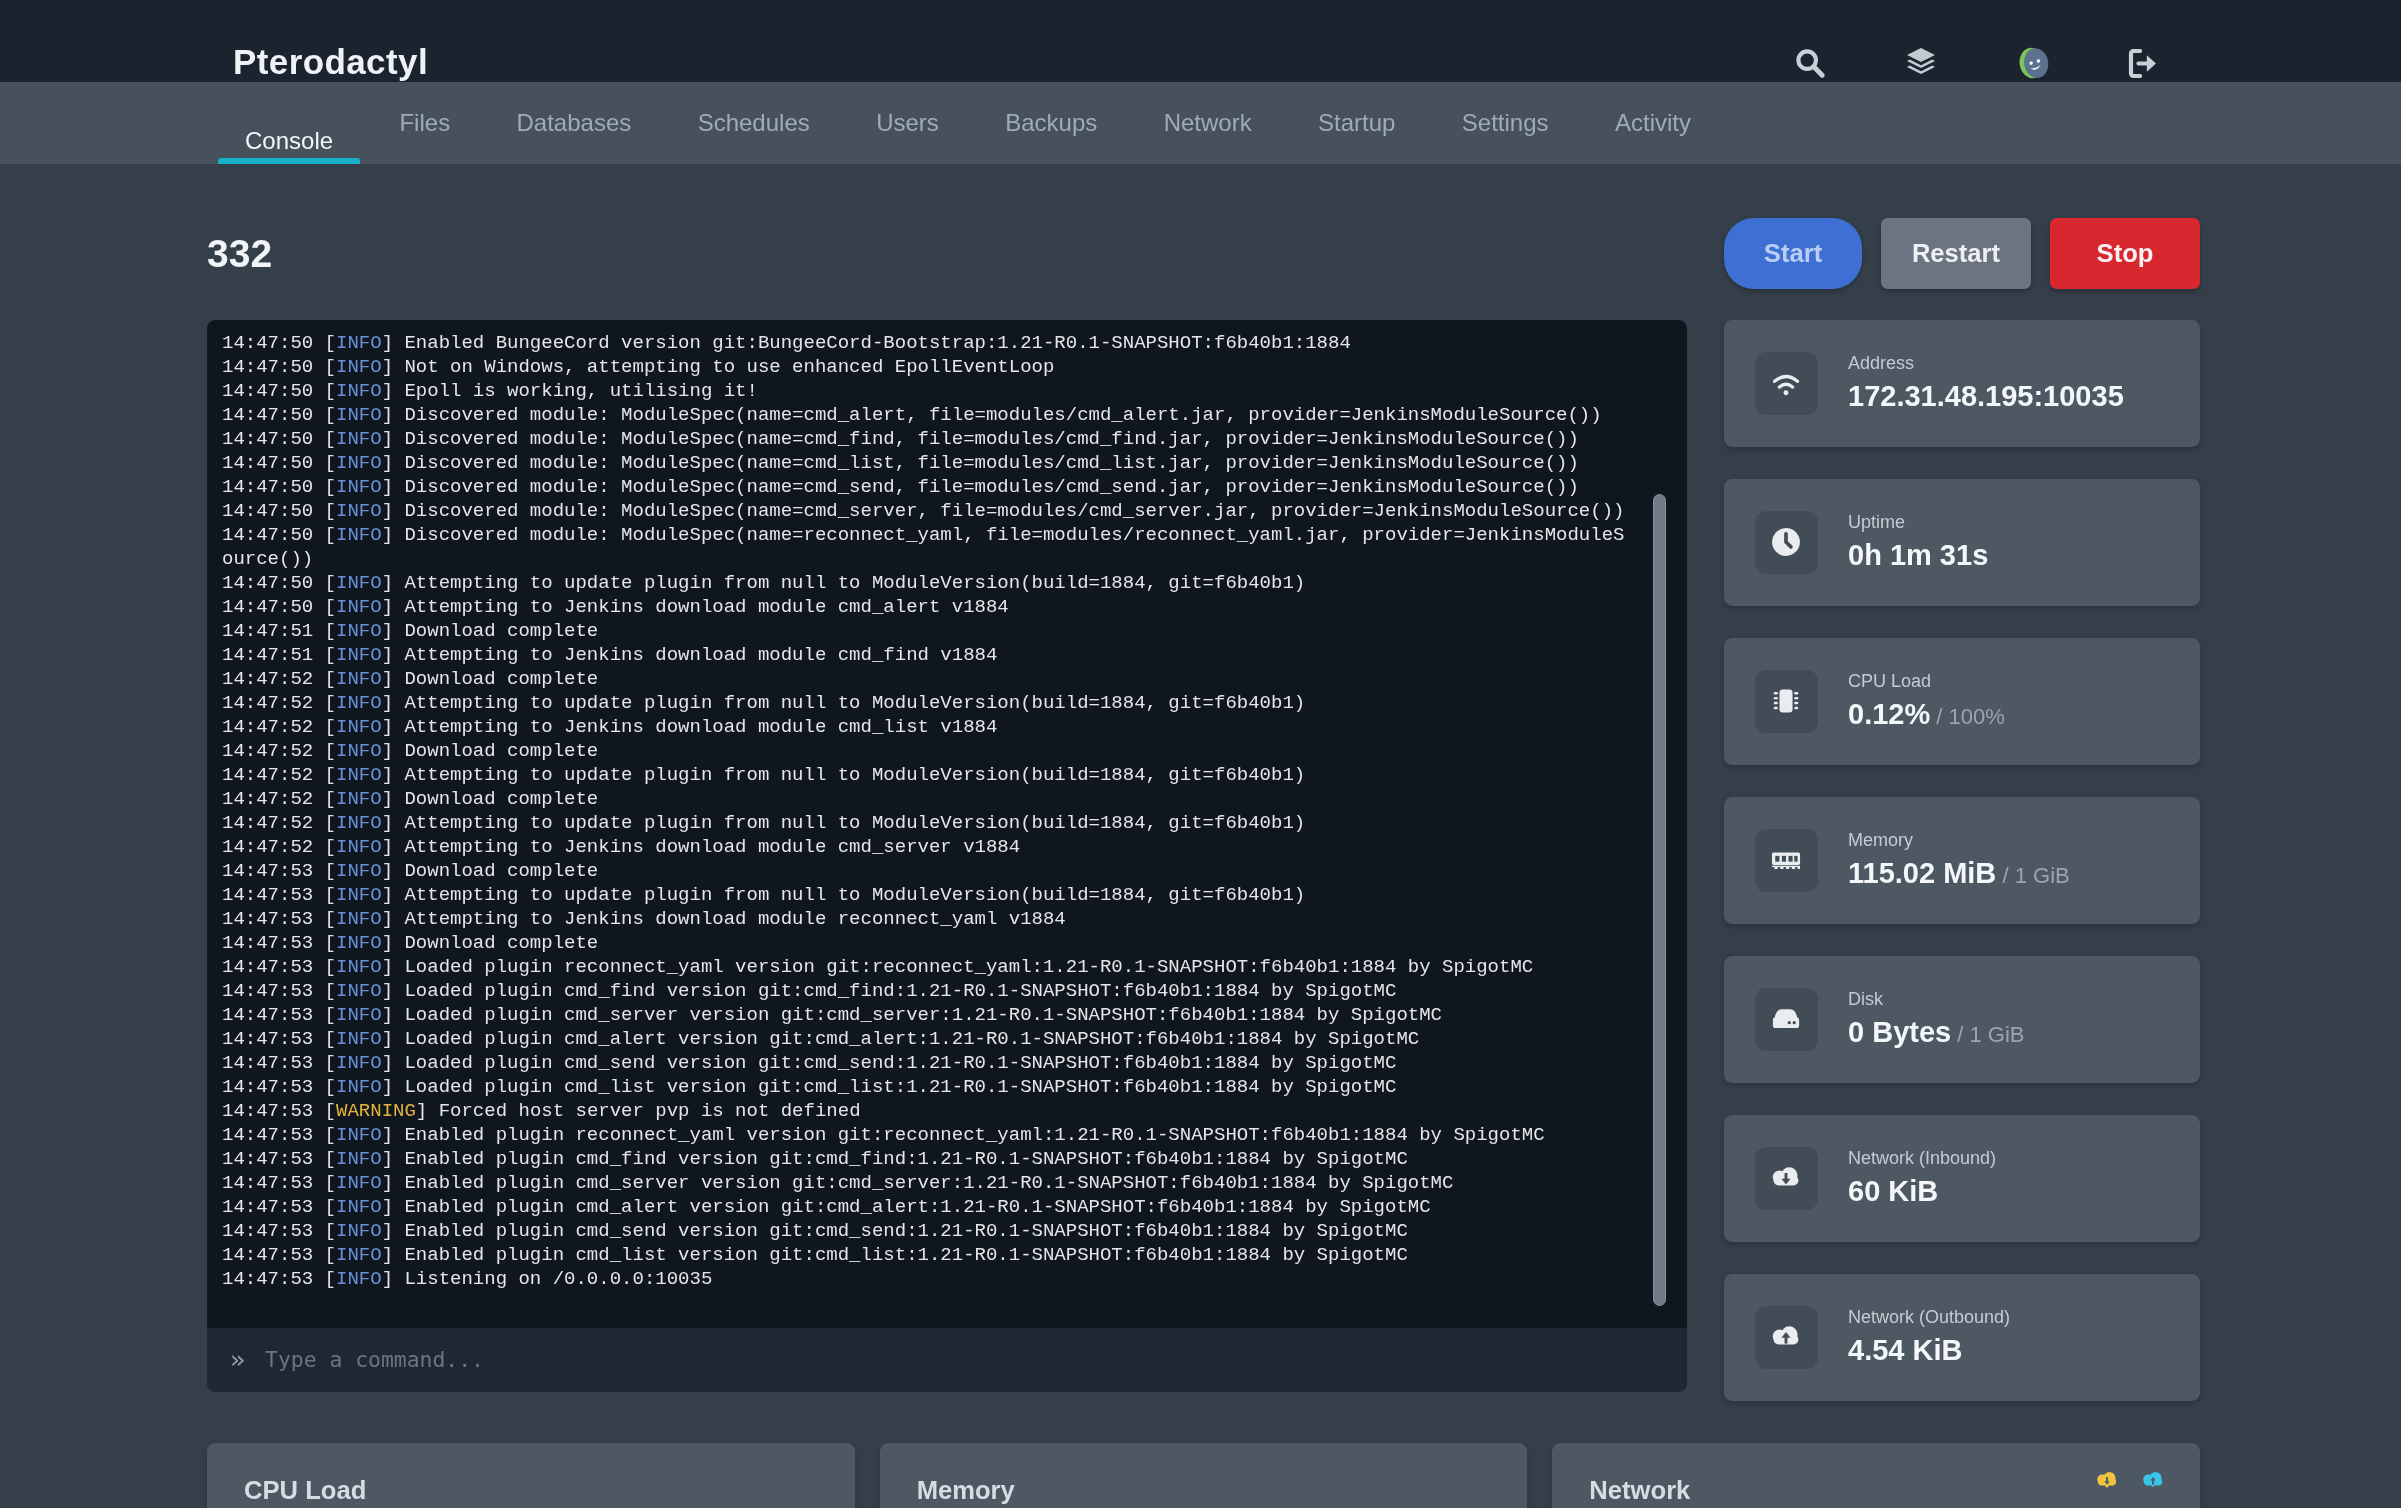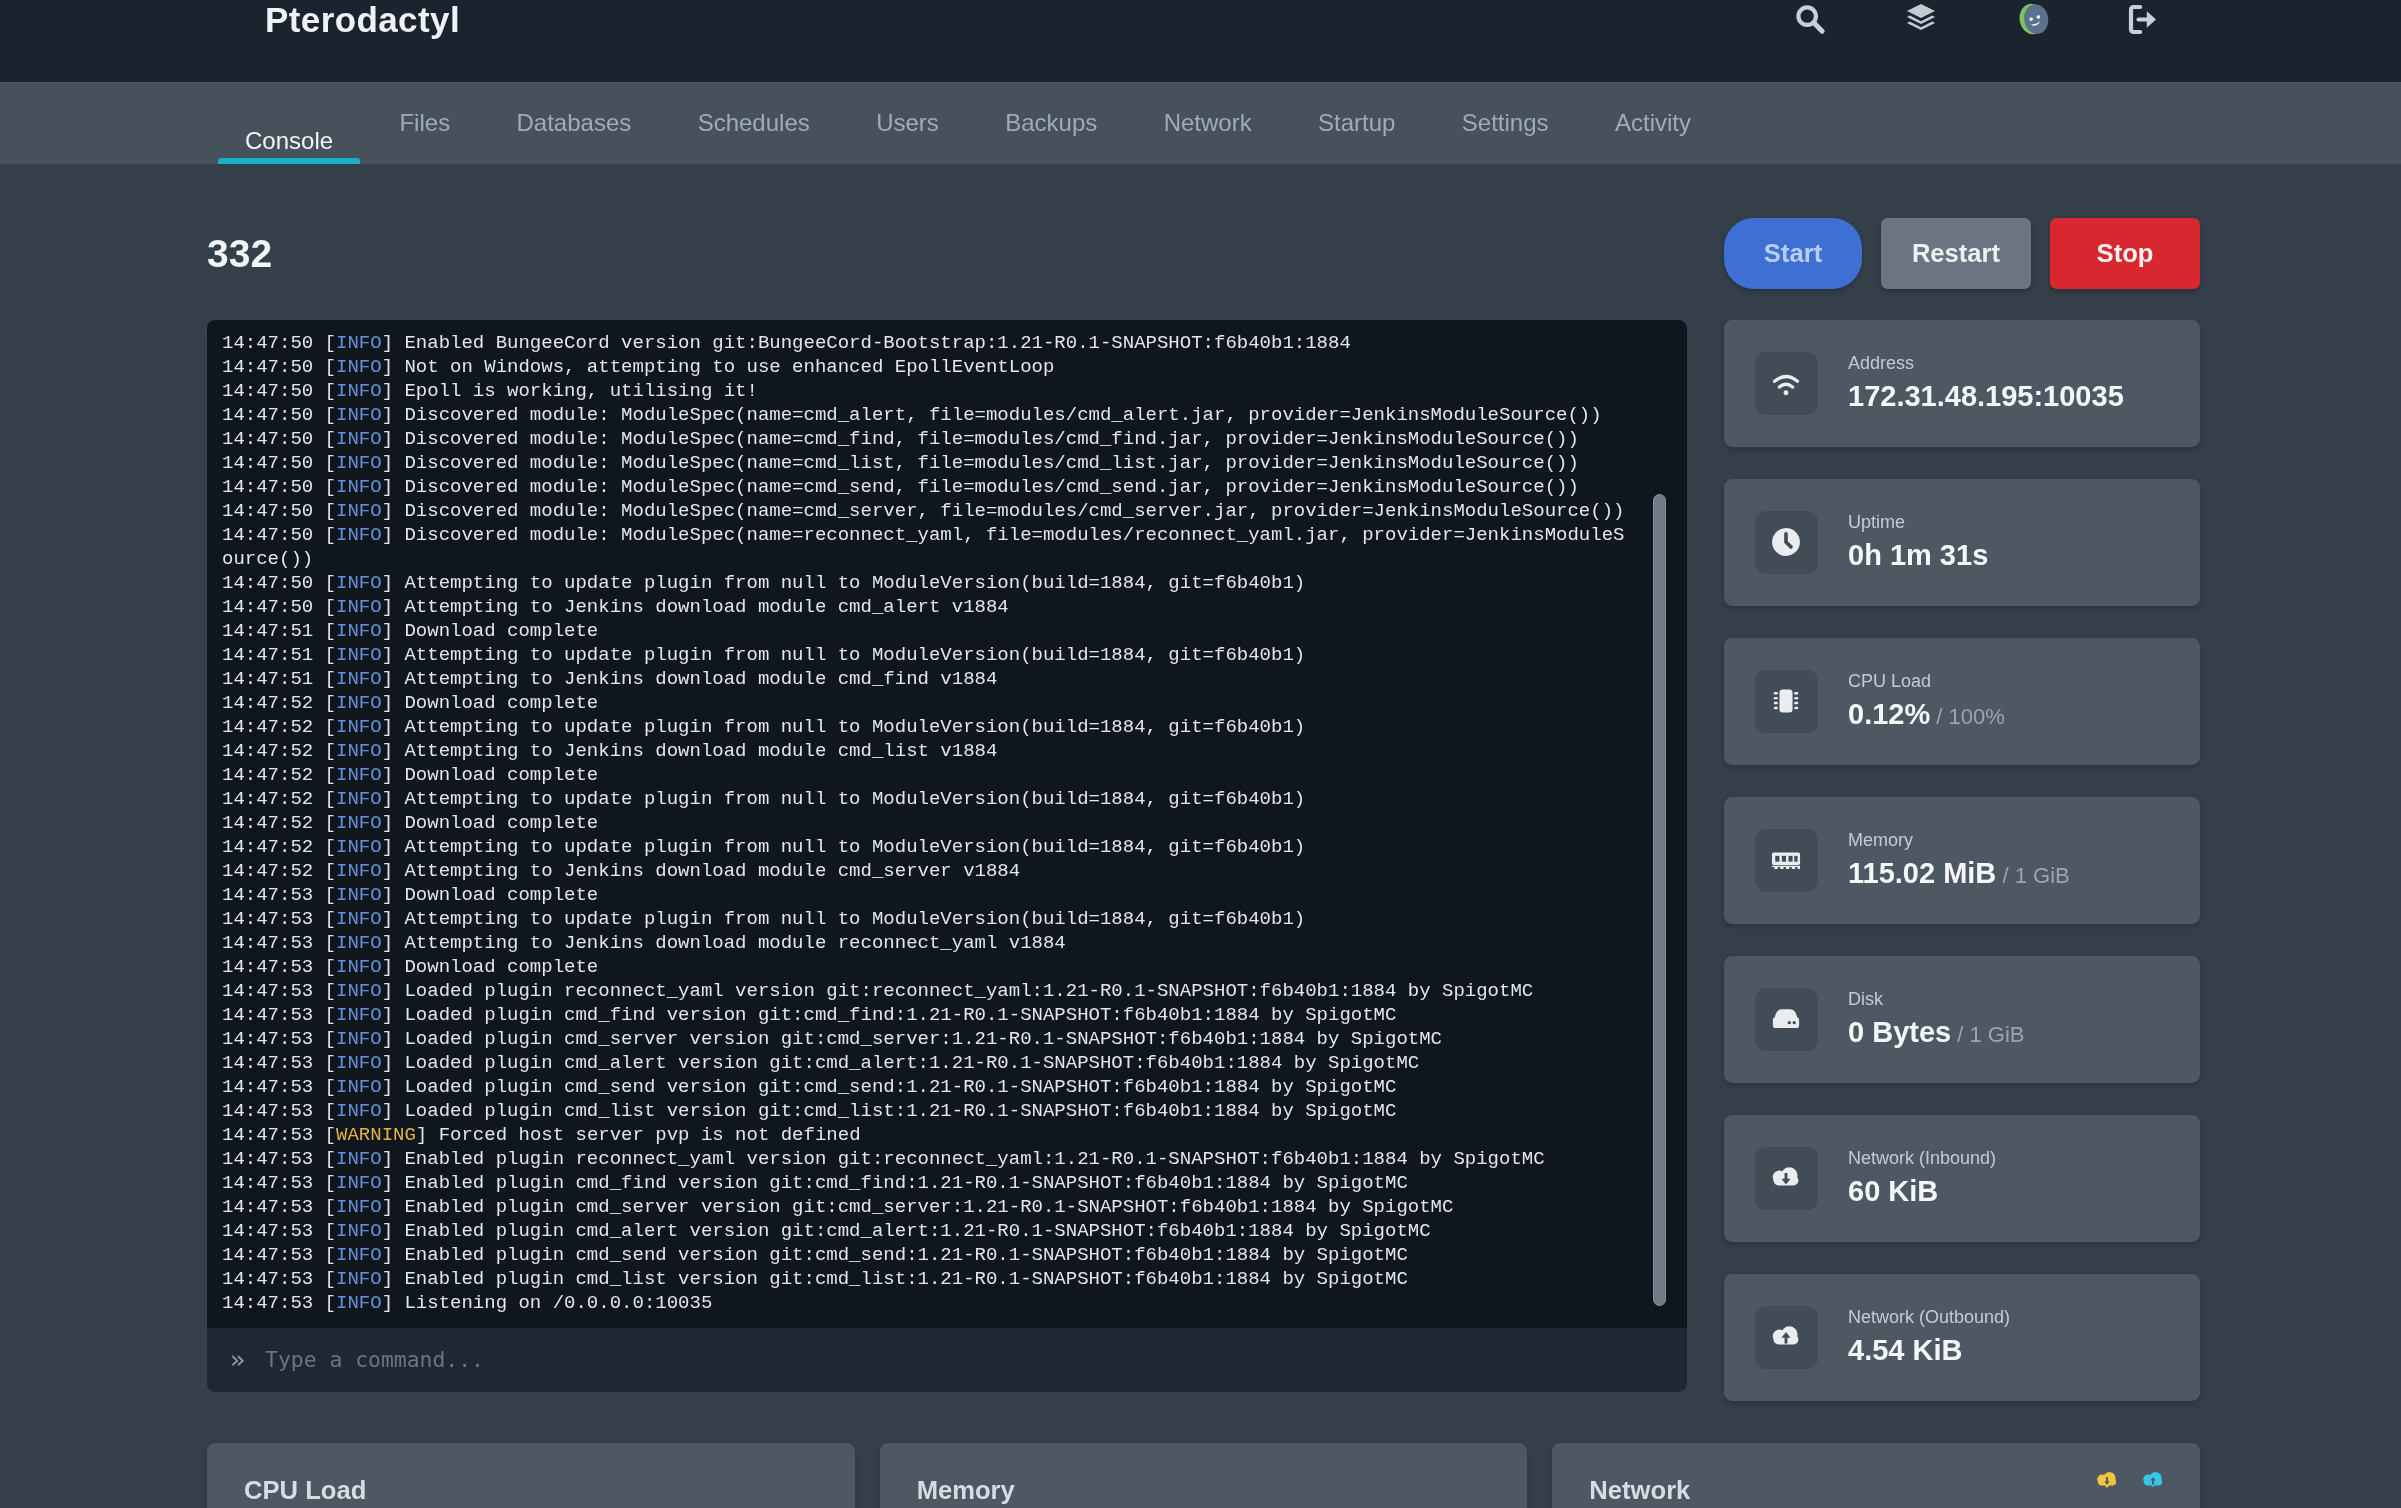"Pterodactyl" .header { align-items: flex-start -> flex-end; padding-left: 32px -> none }
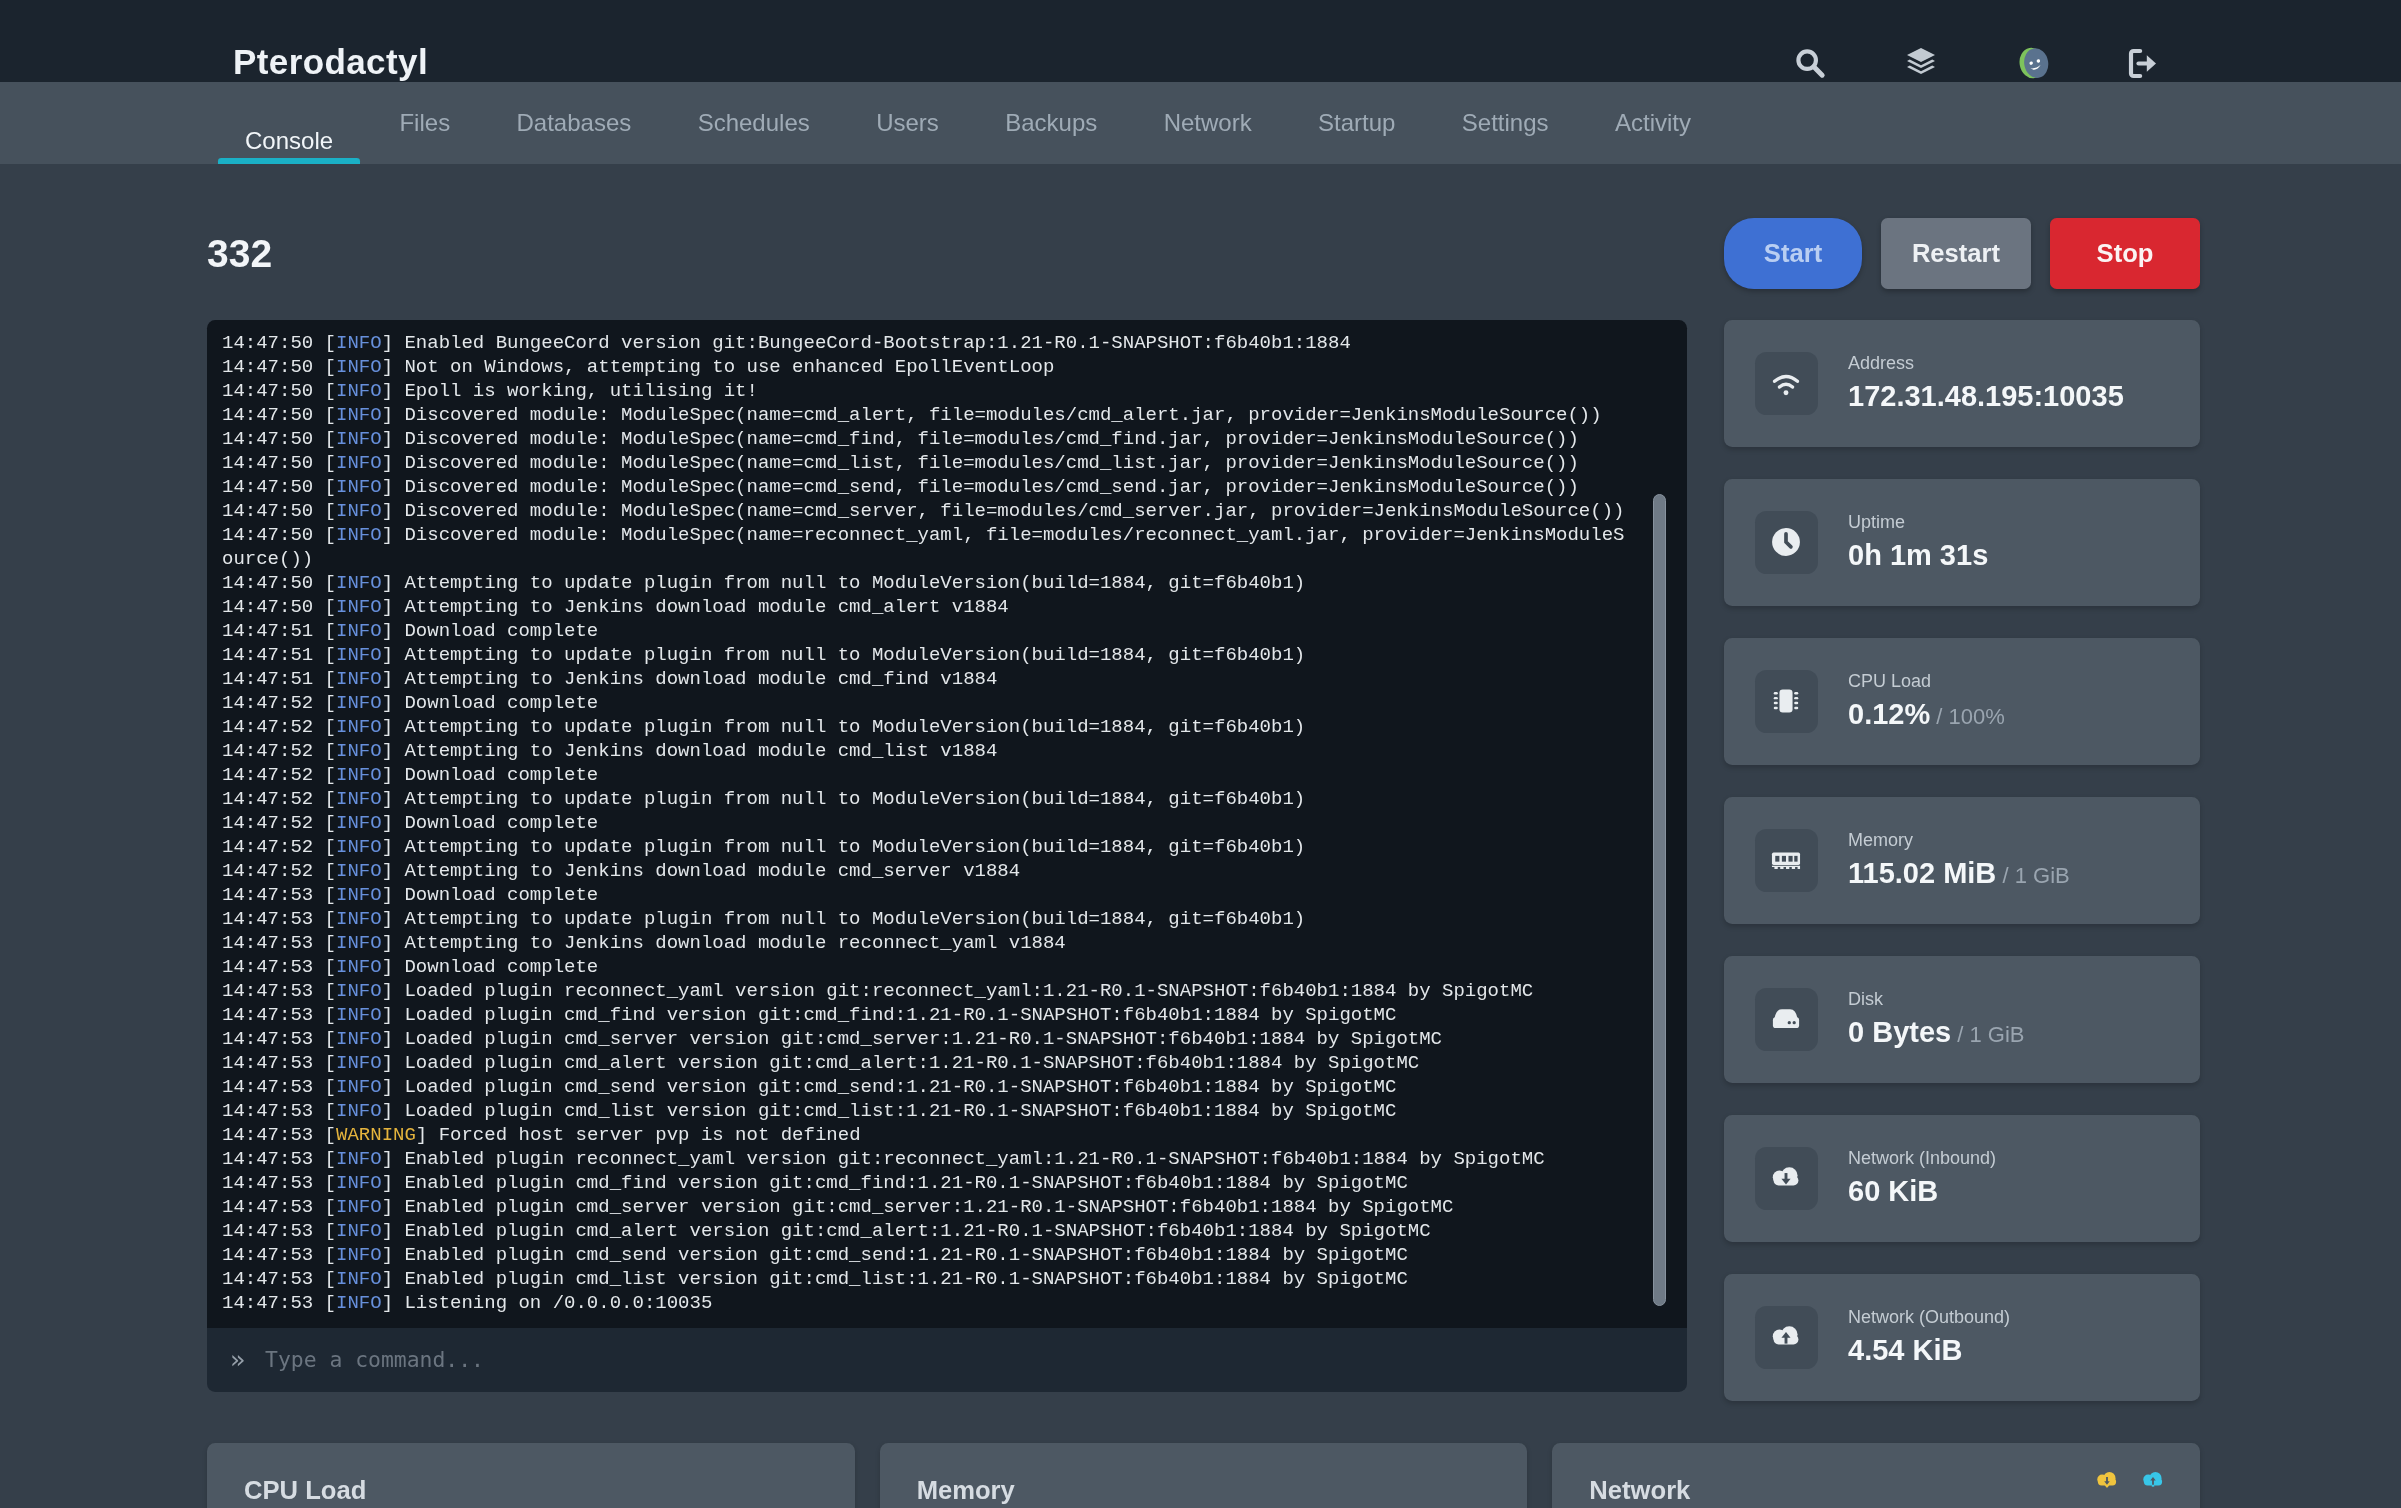"14:47:51 [INFO] Attempting to update" div.line { html: <div><span>14:47:51 [</span><span>INFO</span><span>] Attempting to update plugin from null to ModuleVersion(build=1884, git=f6b40b1)</span></div> -> none }
